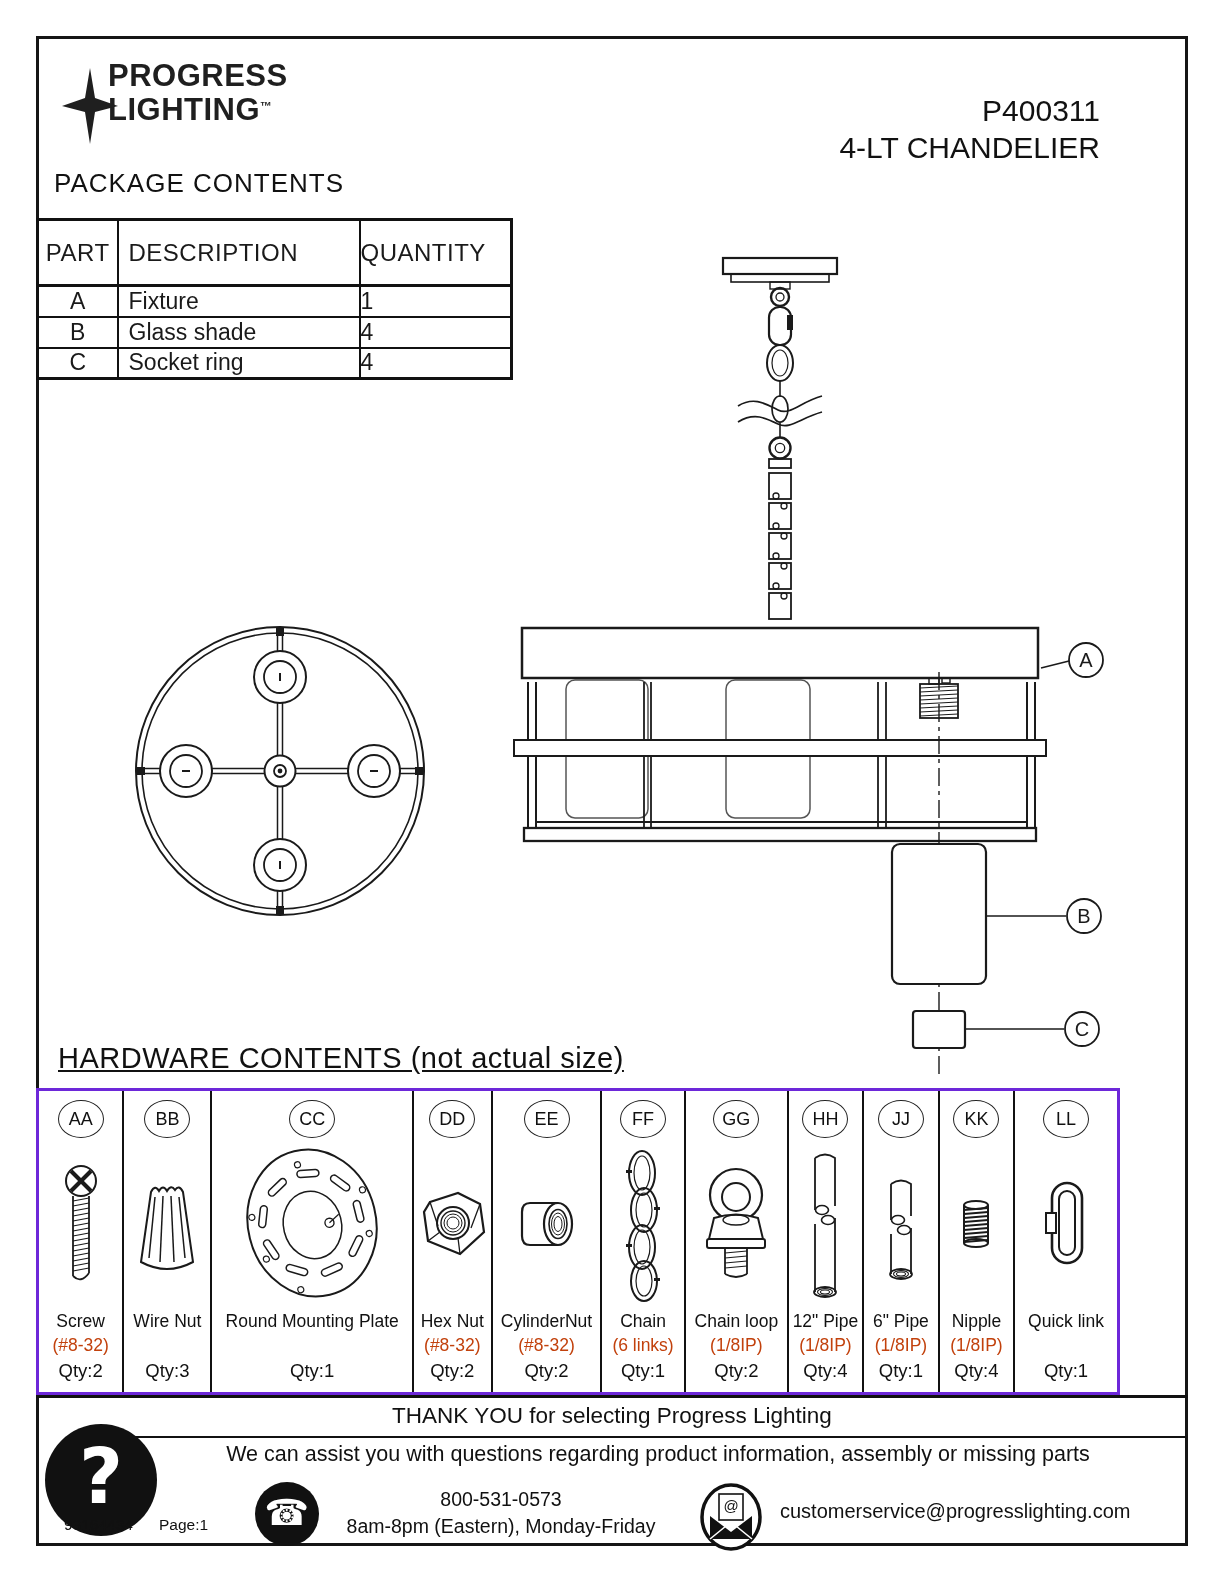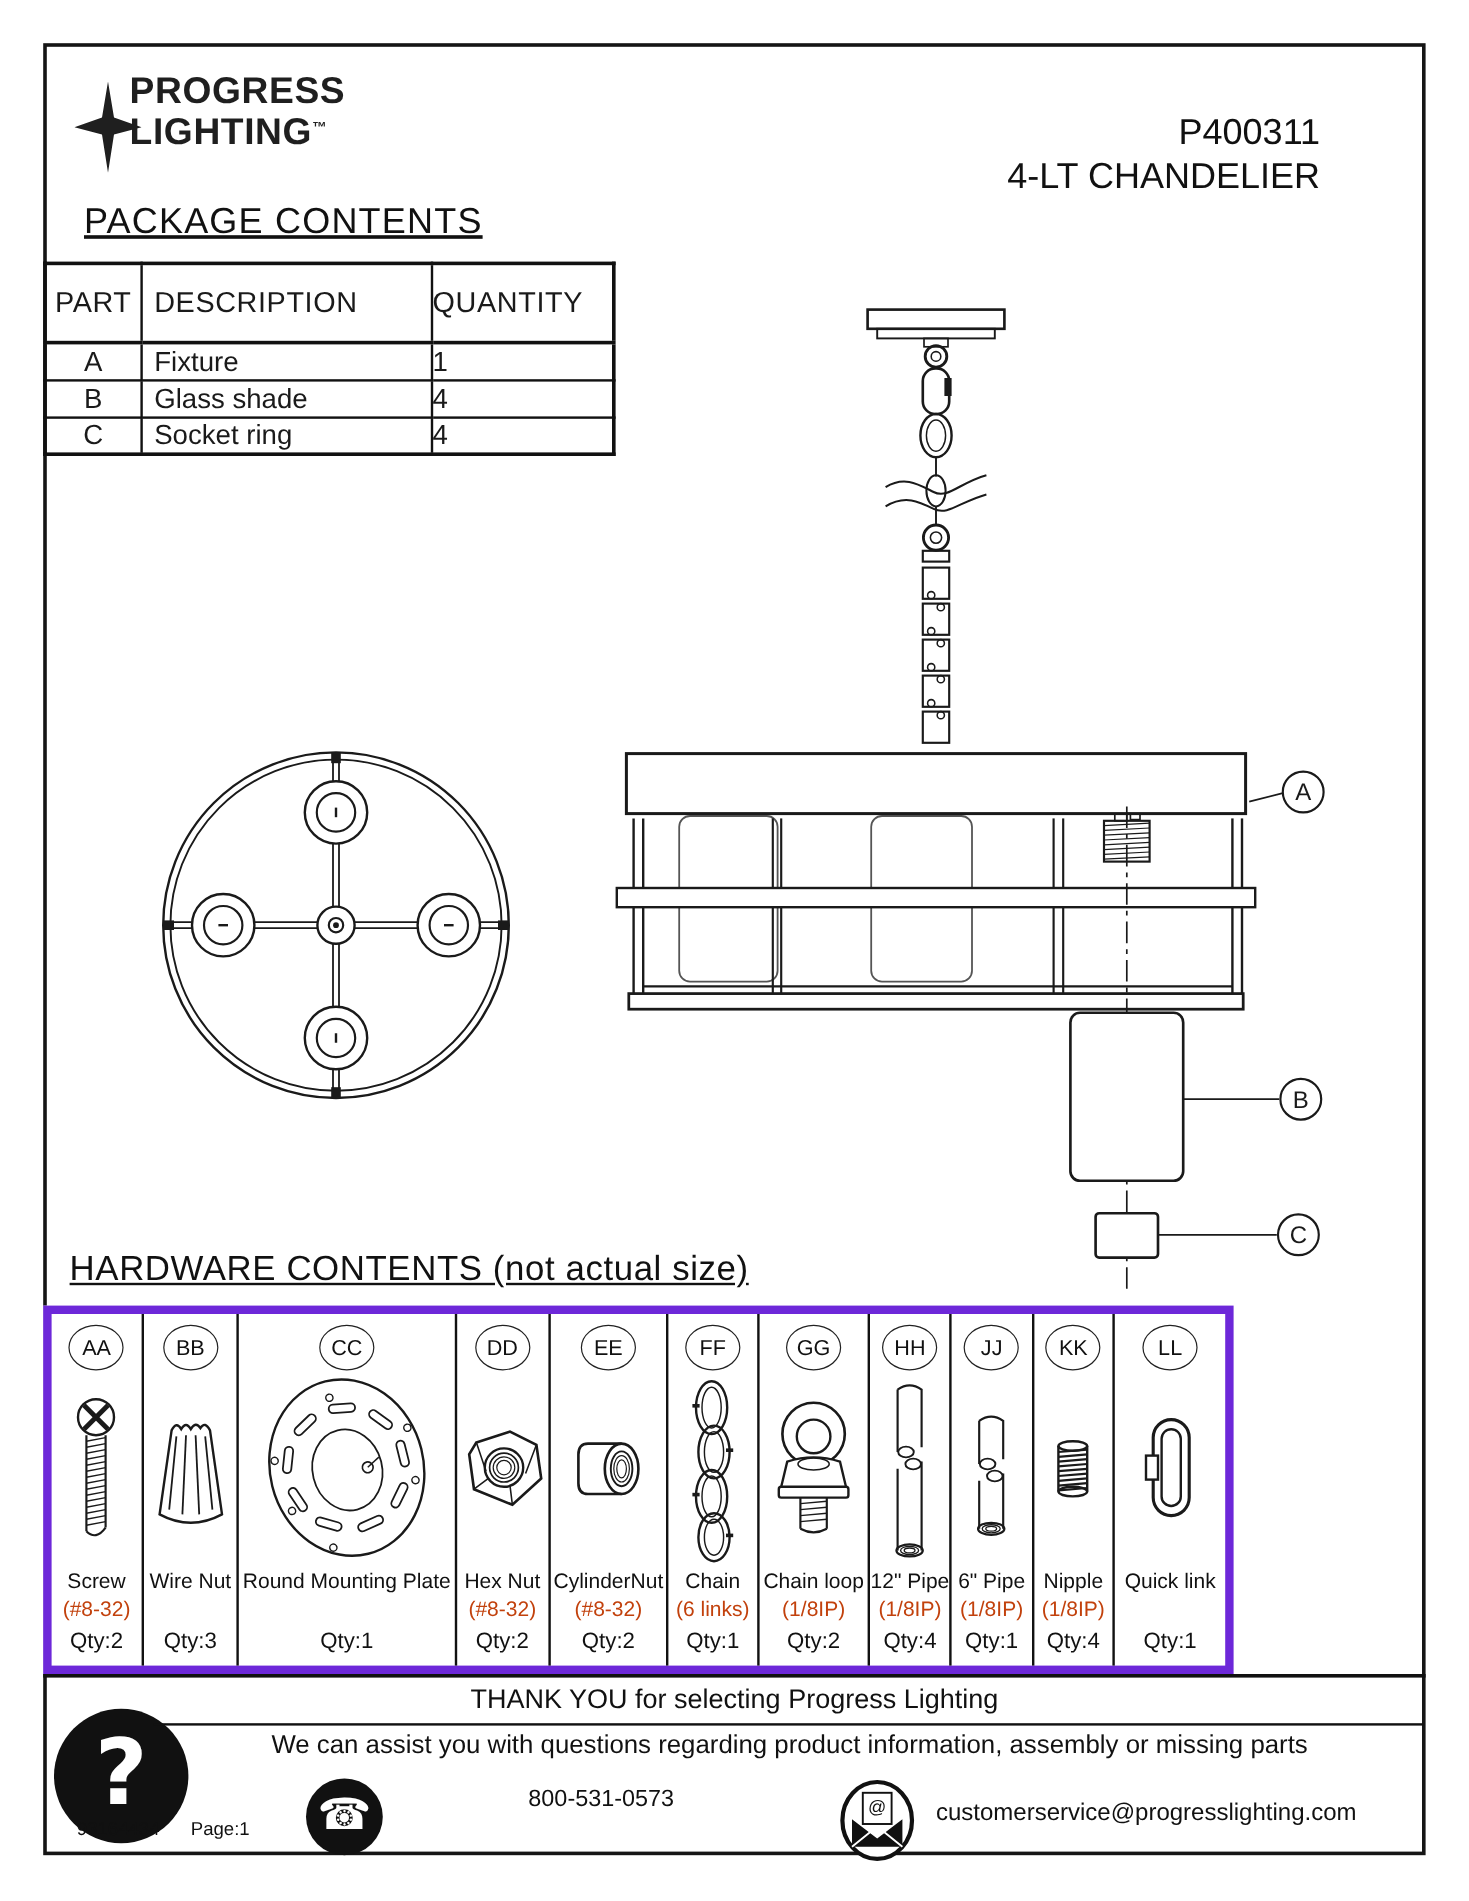"PACKAGE CONTENTS" .pkg-heading { font-size: 30px -> 26px; left: 70px -> 54px; text-decoration: underline -> none }
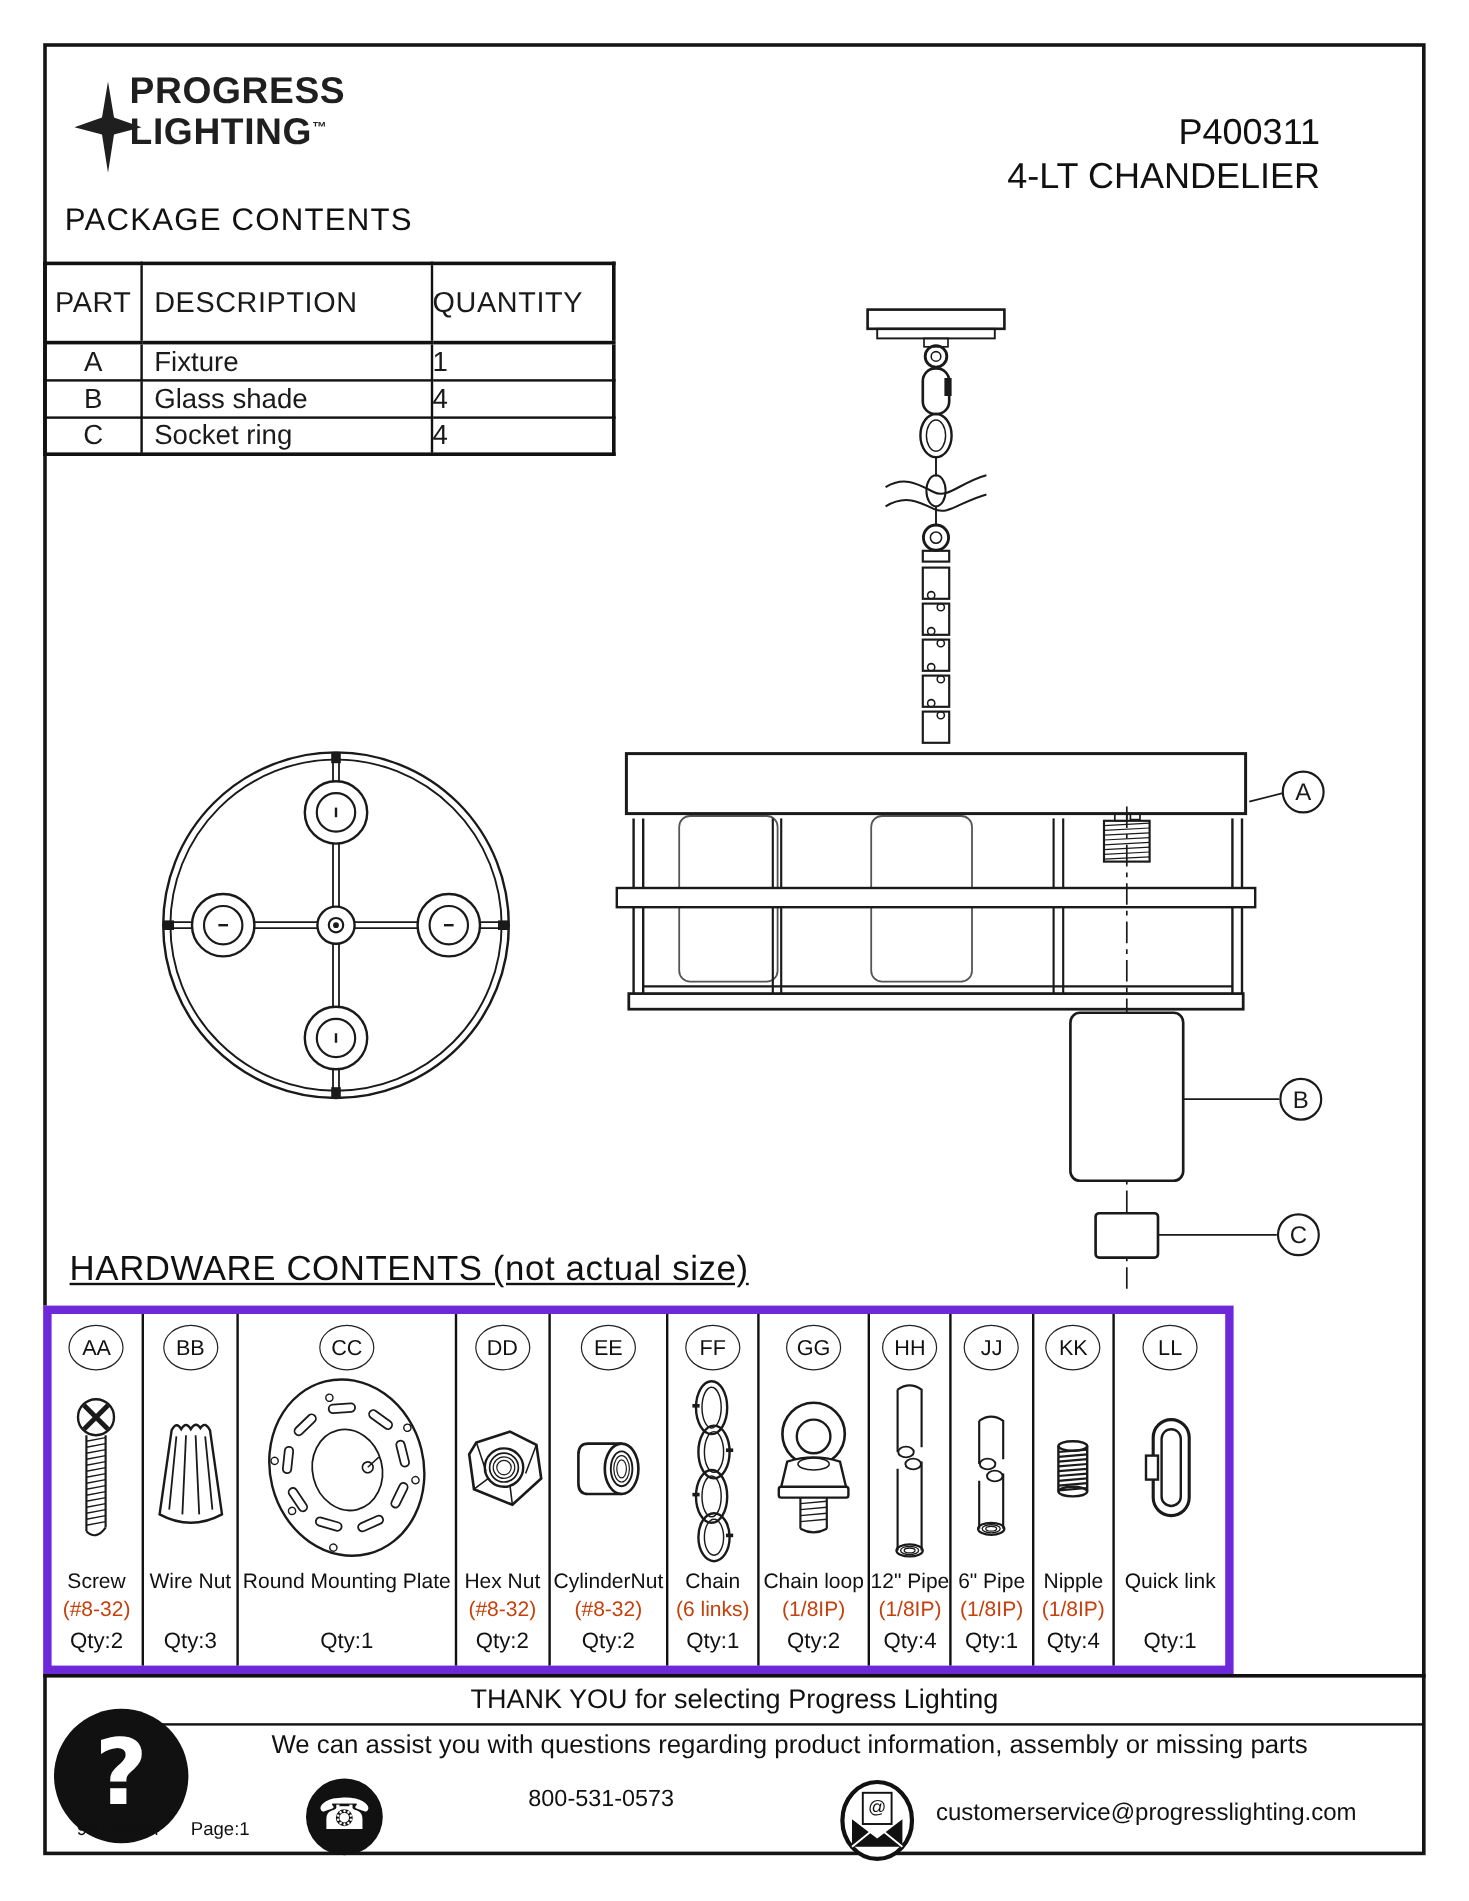"AA" .hw-table { border: 7px solid #6d28d9 -> 3px solid #6d28d9; width: 992px -> 1084px }
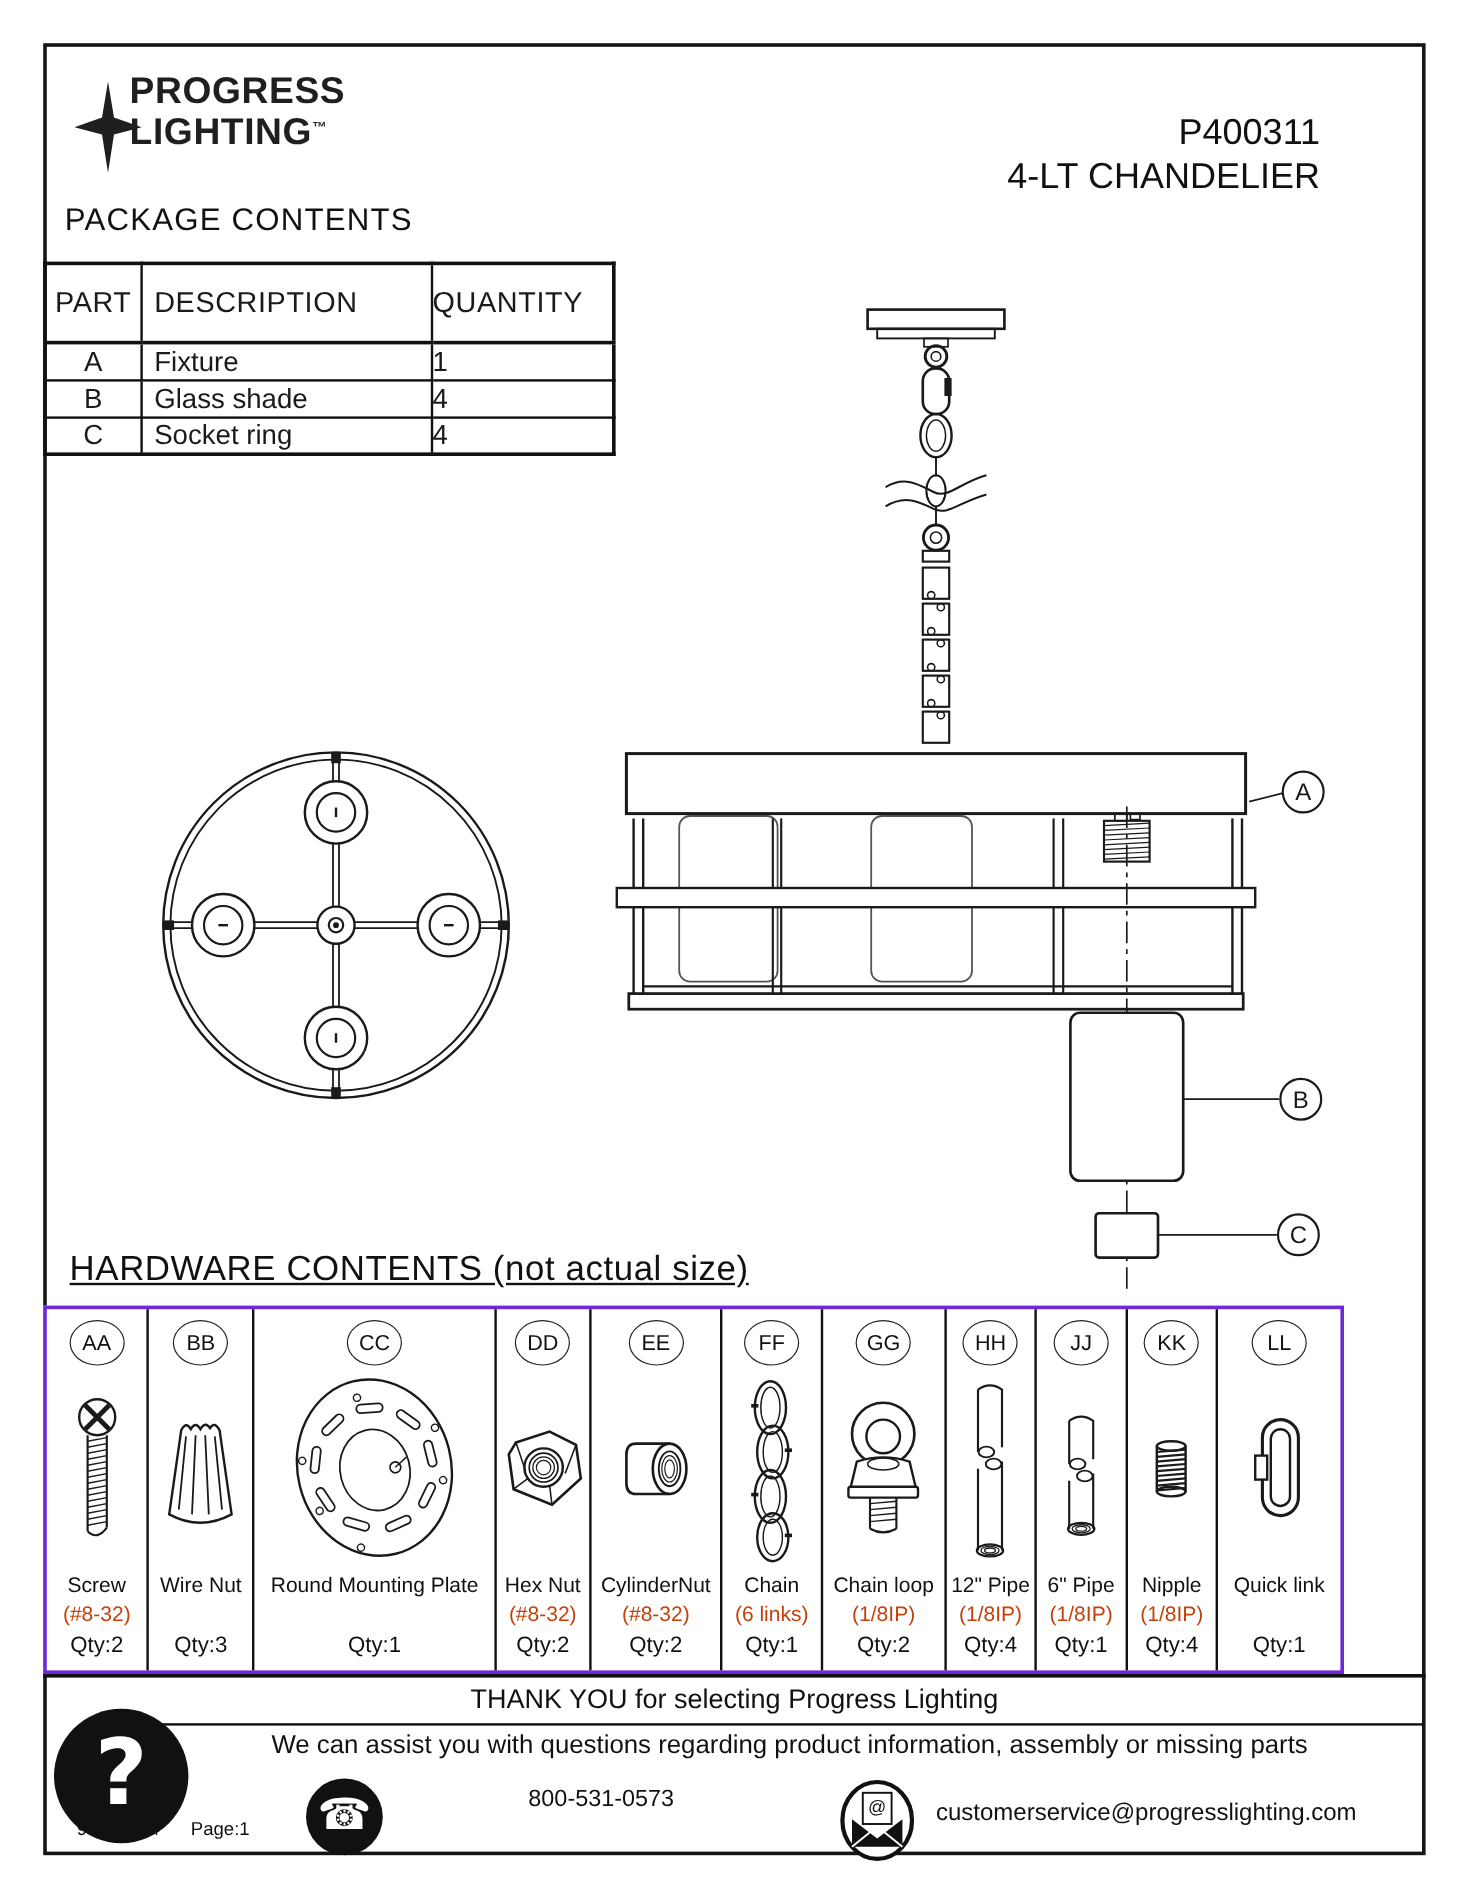"8am-8pm (Eastern), Monday-Friday" div { html: none -> <div>8am-8pm (Eastern), Monday-Friday</div> }
